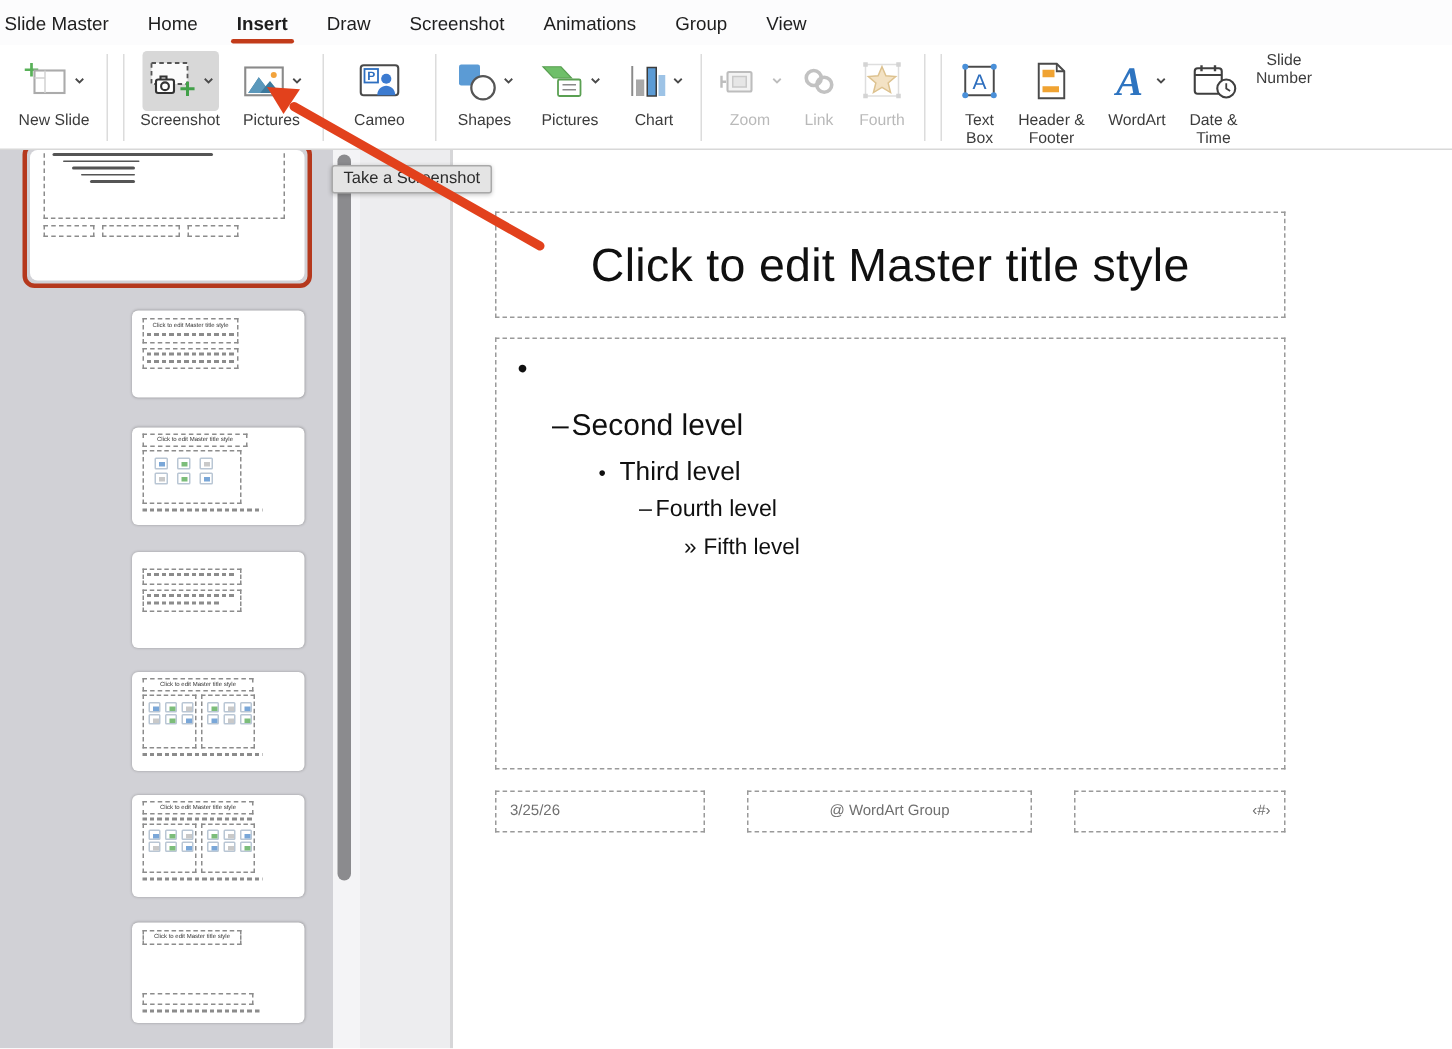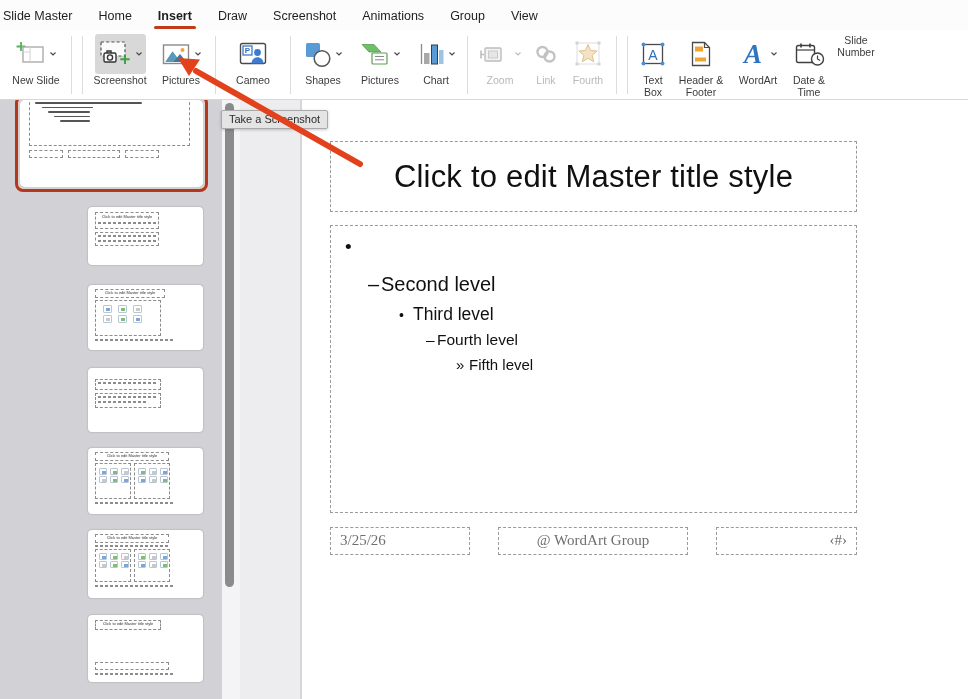"3/25/26" .ph-foot { font-family: Liberation Serif, serif -> none; font-size: 15px -> 10px }
